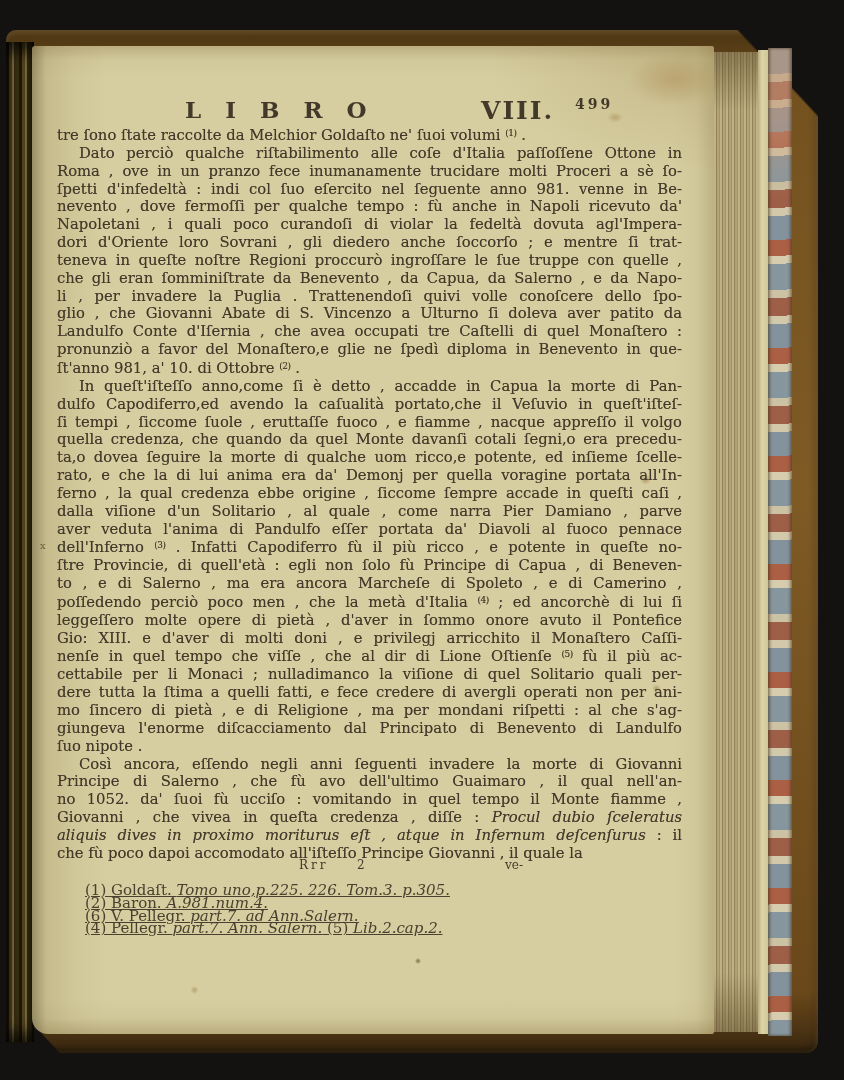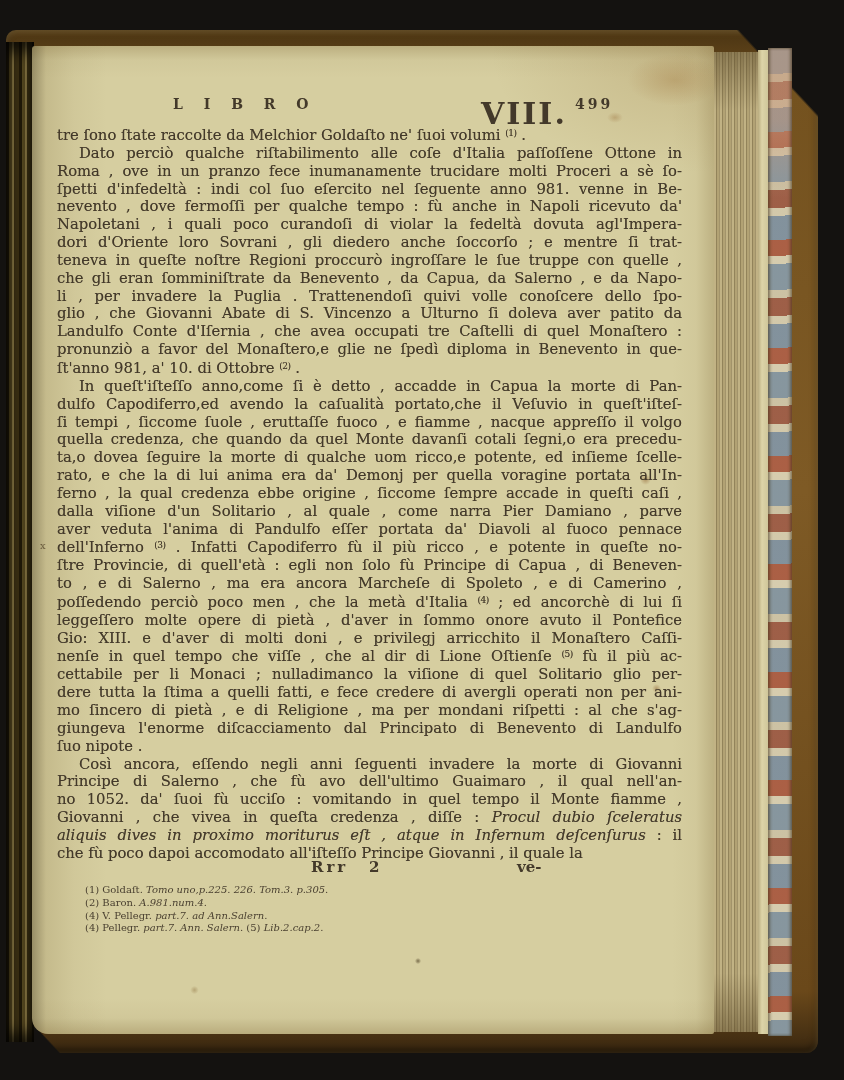"L I B R O" .ph-title { font-size: 14px -> 23px; left: 116px -> 128px }
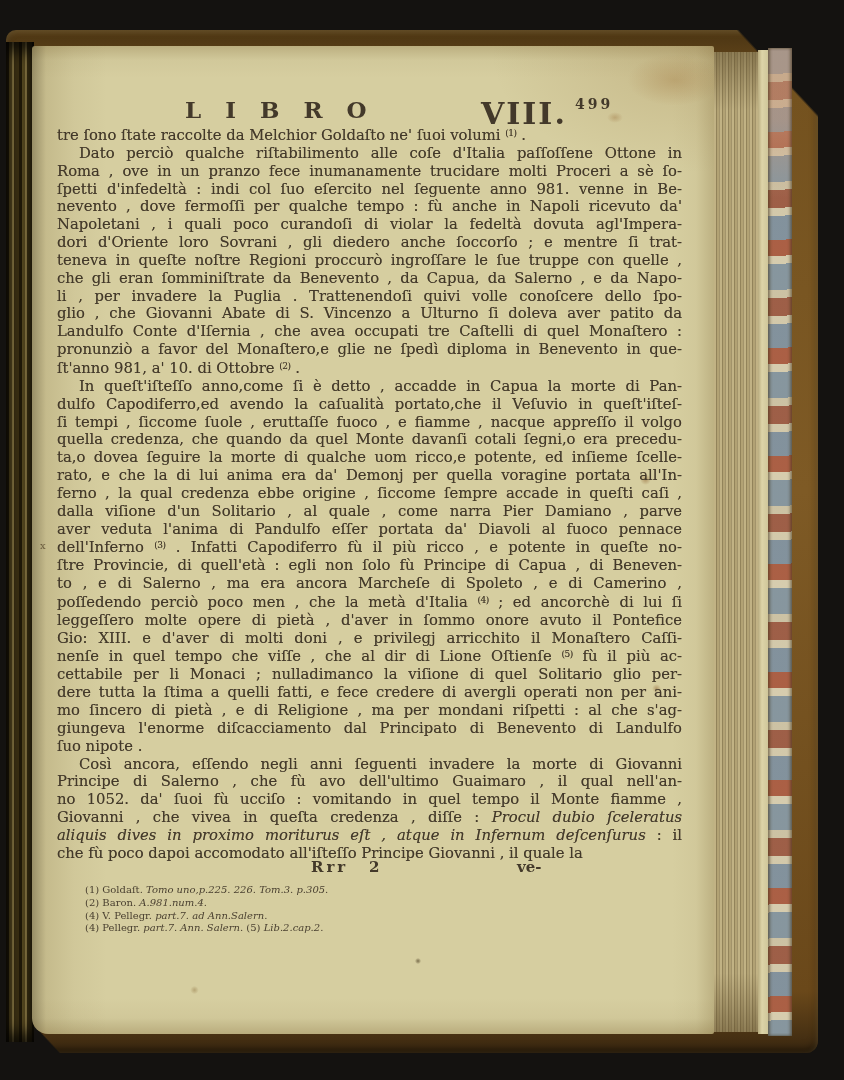"VIII." .ph-vol { font-size: 30px -> 25px }
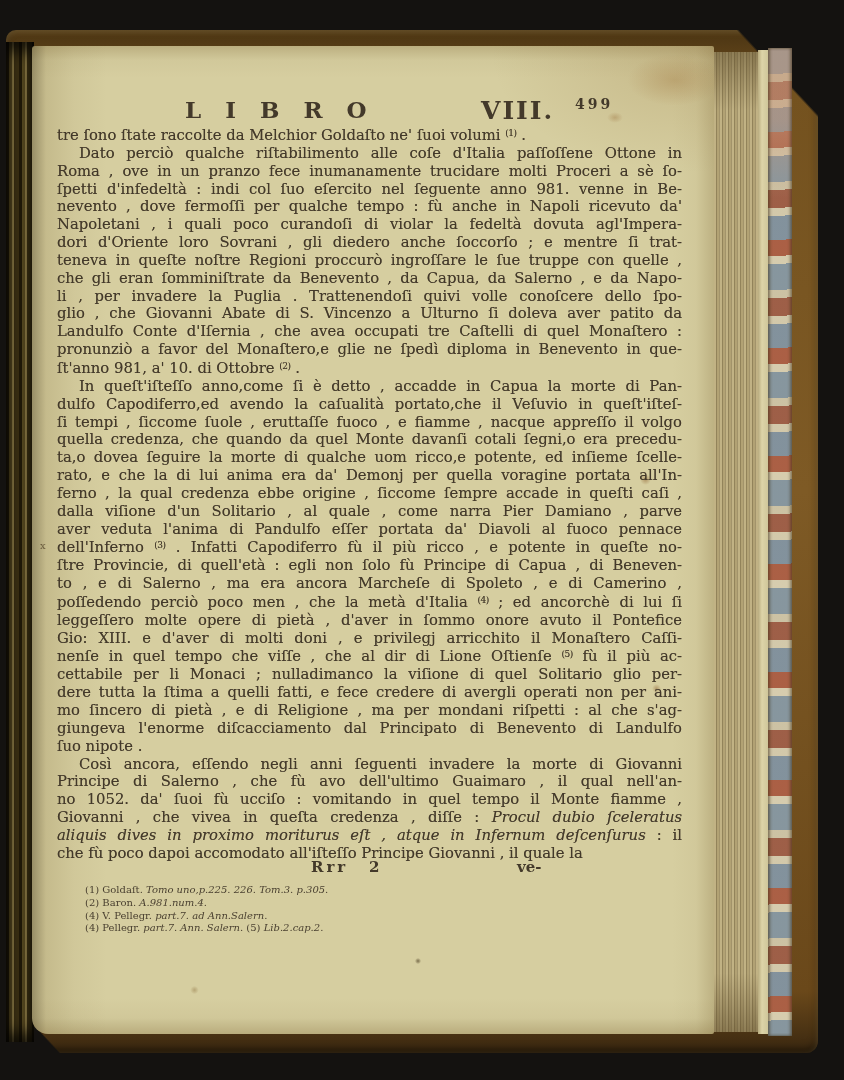"cettabile per li Monaci ;" span { text: glio -> quali }
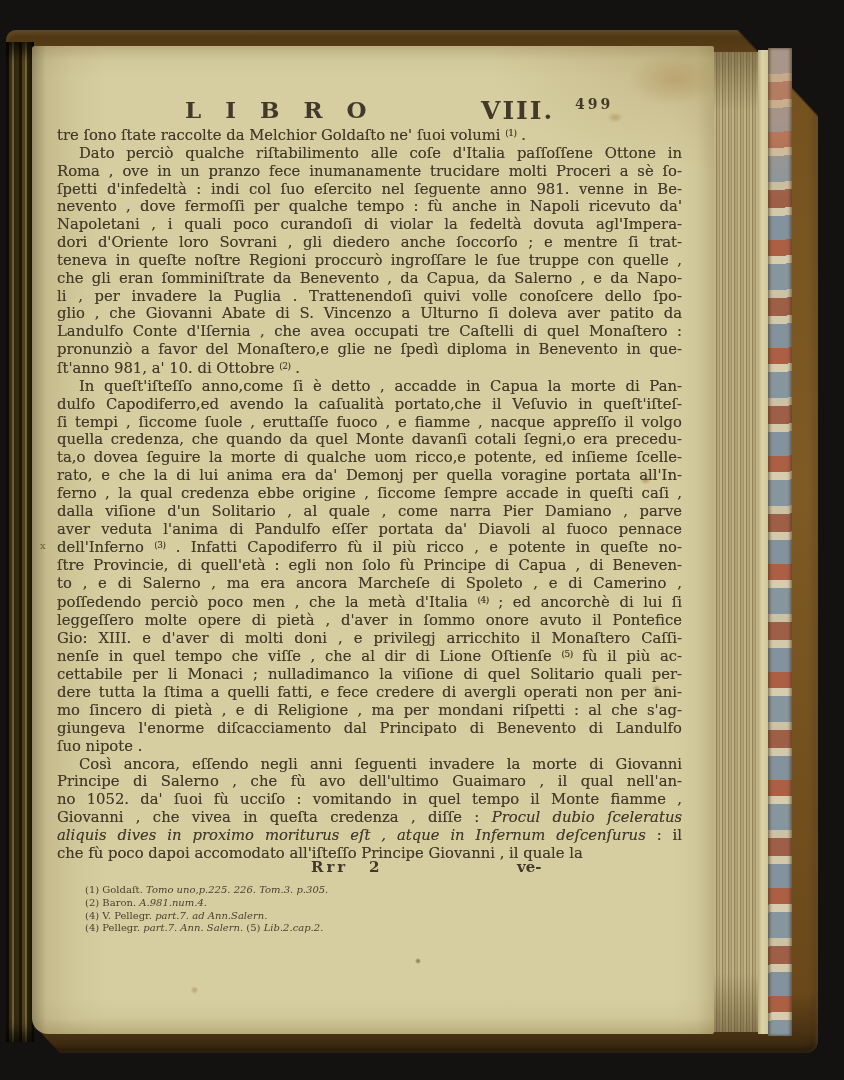"Rrr" .sigline { font-size: 15px -> 12px; font-weight: bold -> none; left: 16px -> 4px }
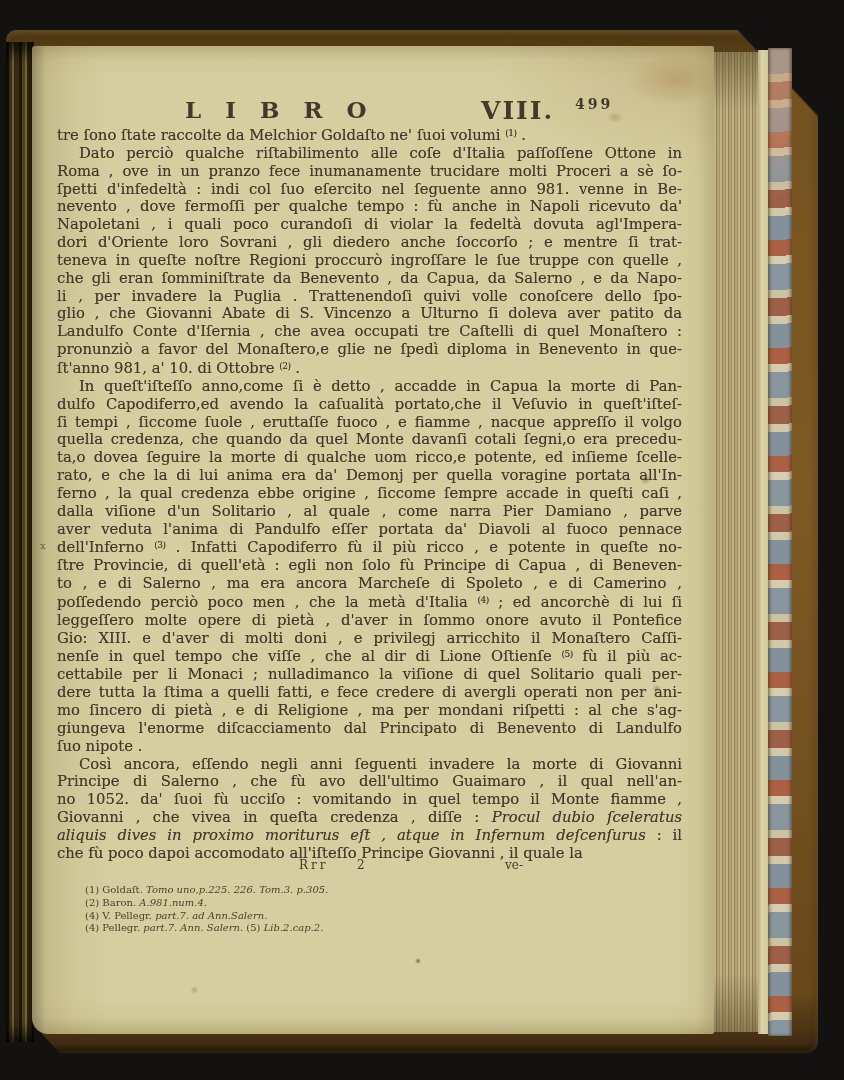"(1) Goldaſt. Tomo uno,p.225. 226." .footnotes { font-size: 10px -> 15px; text-decoration: none -> underline }
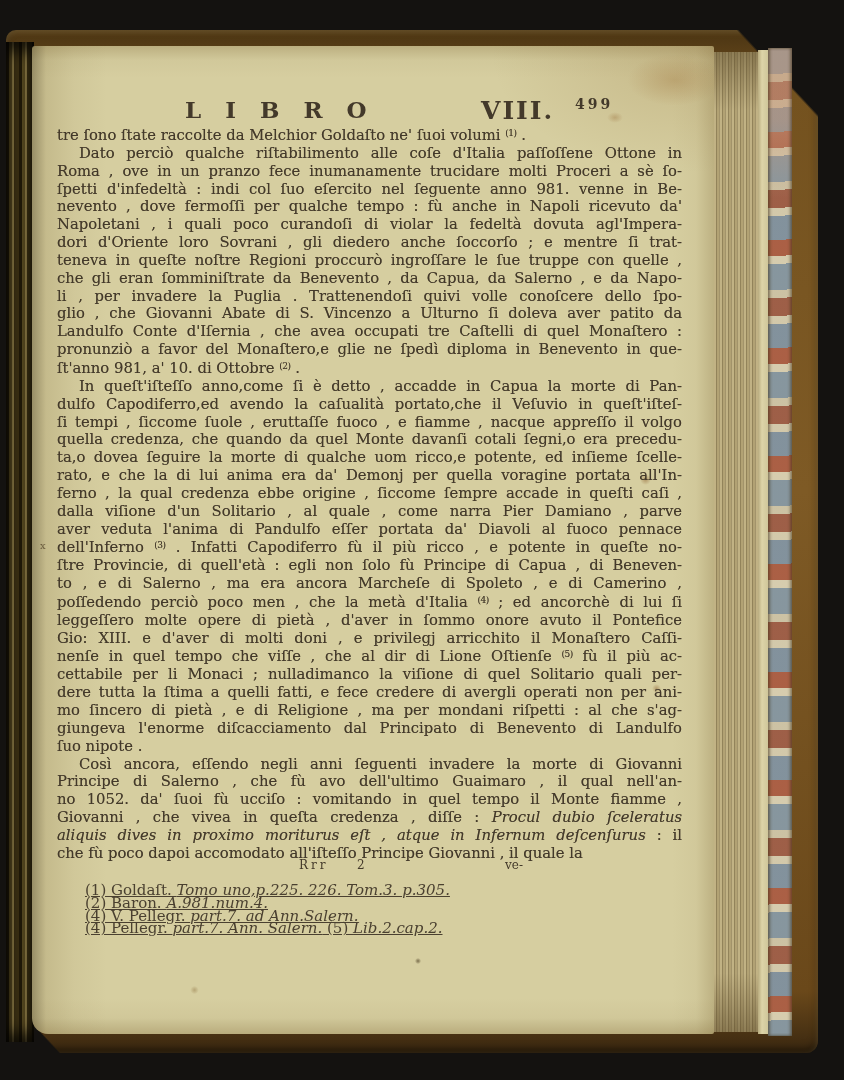"(4) V. Pellegr." span { text: 4 -> 6 }
